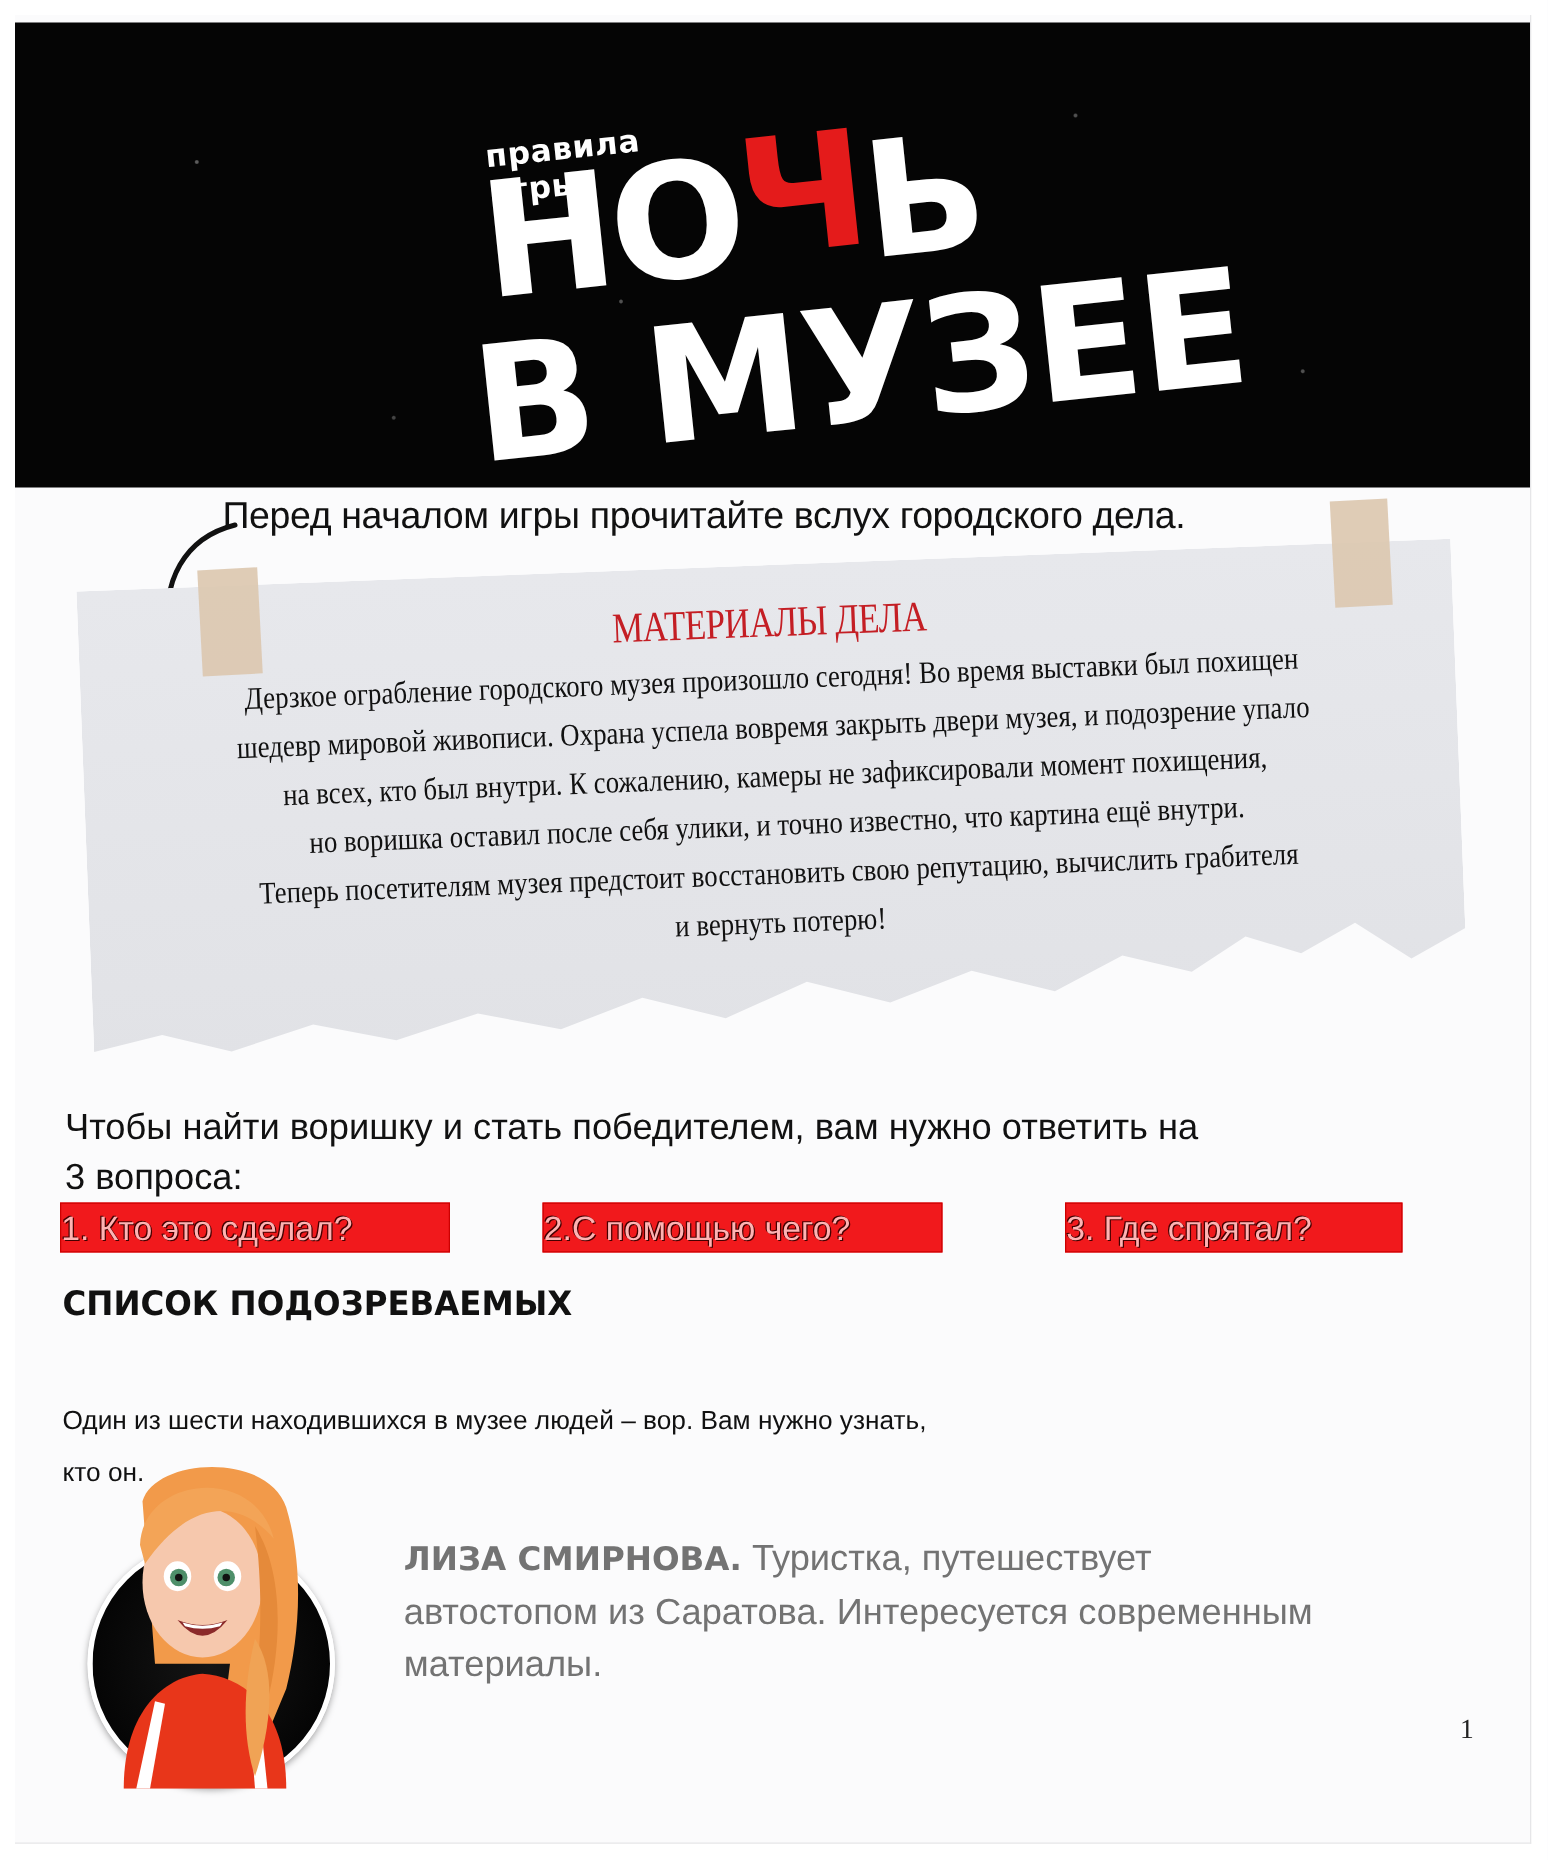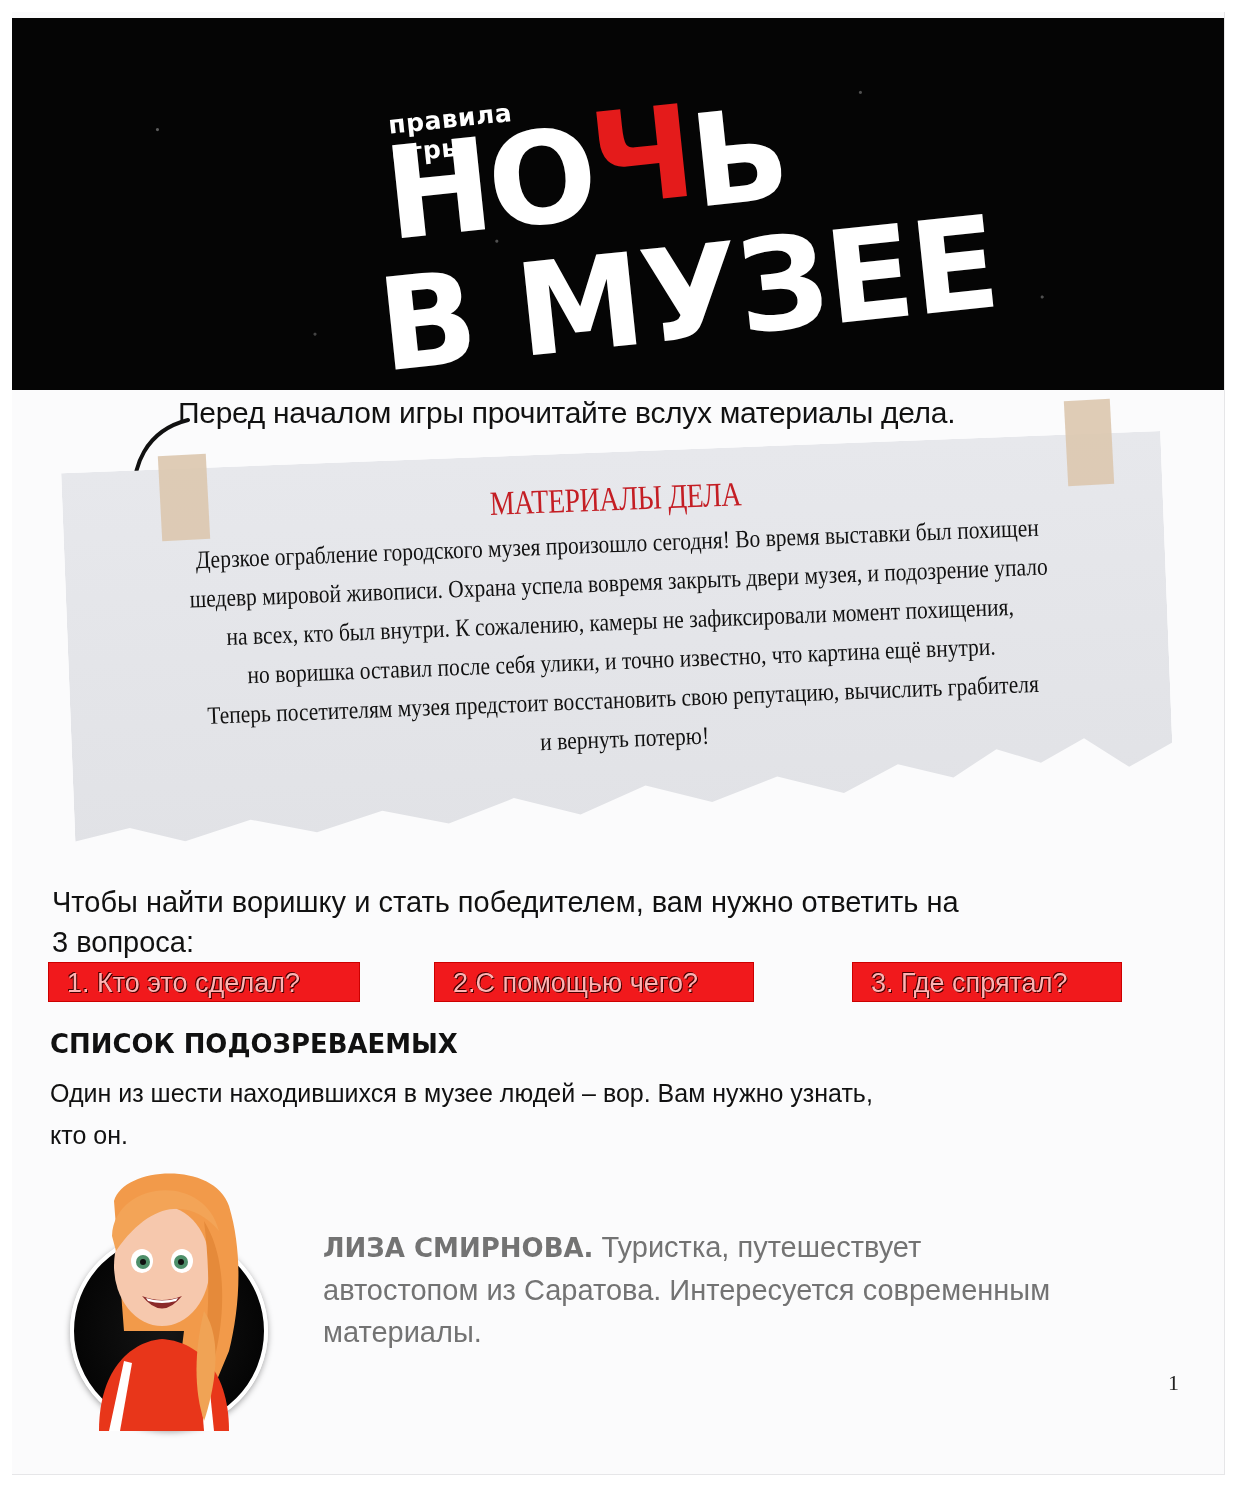"Перед началом игры прочитайте вслух" div.intro { text: материалы -> городского }
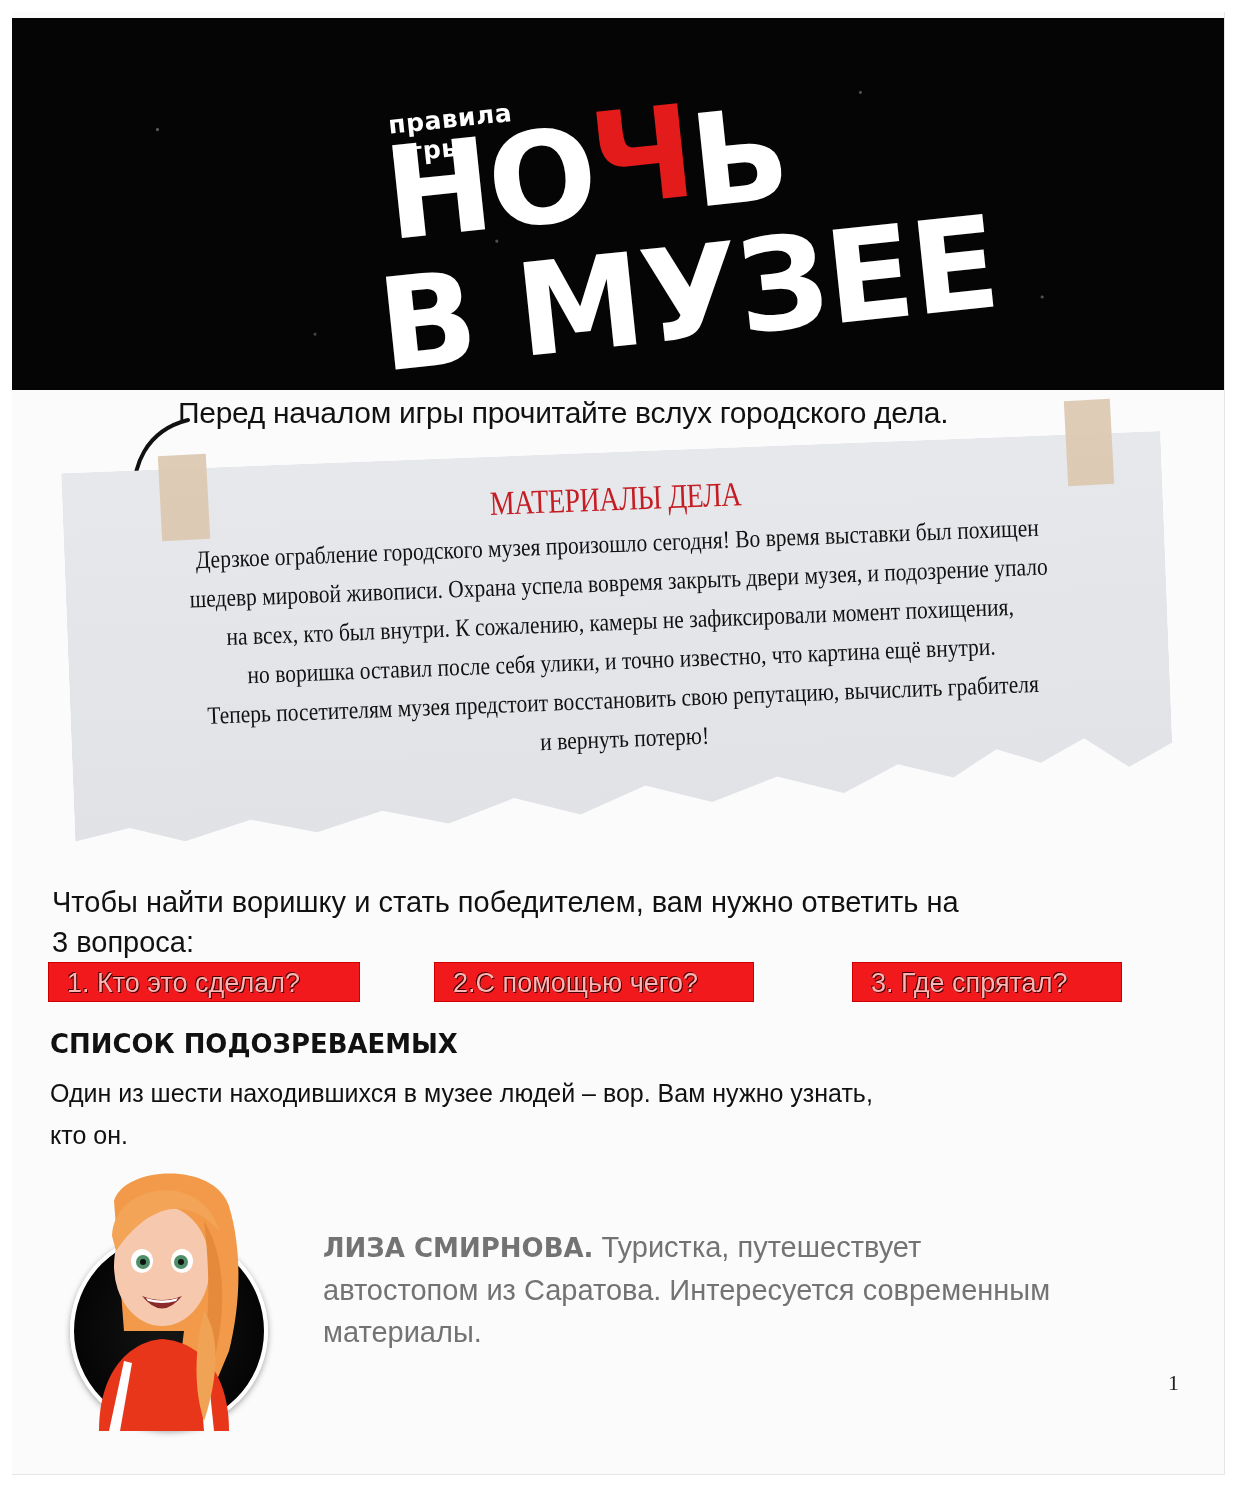"1. Кто это сделал?" .q-btn { padding: 0 18px -> 0 0 }
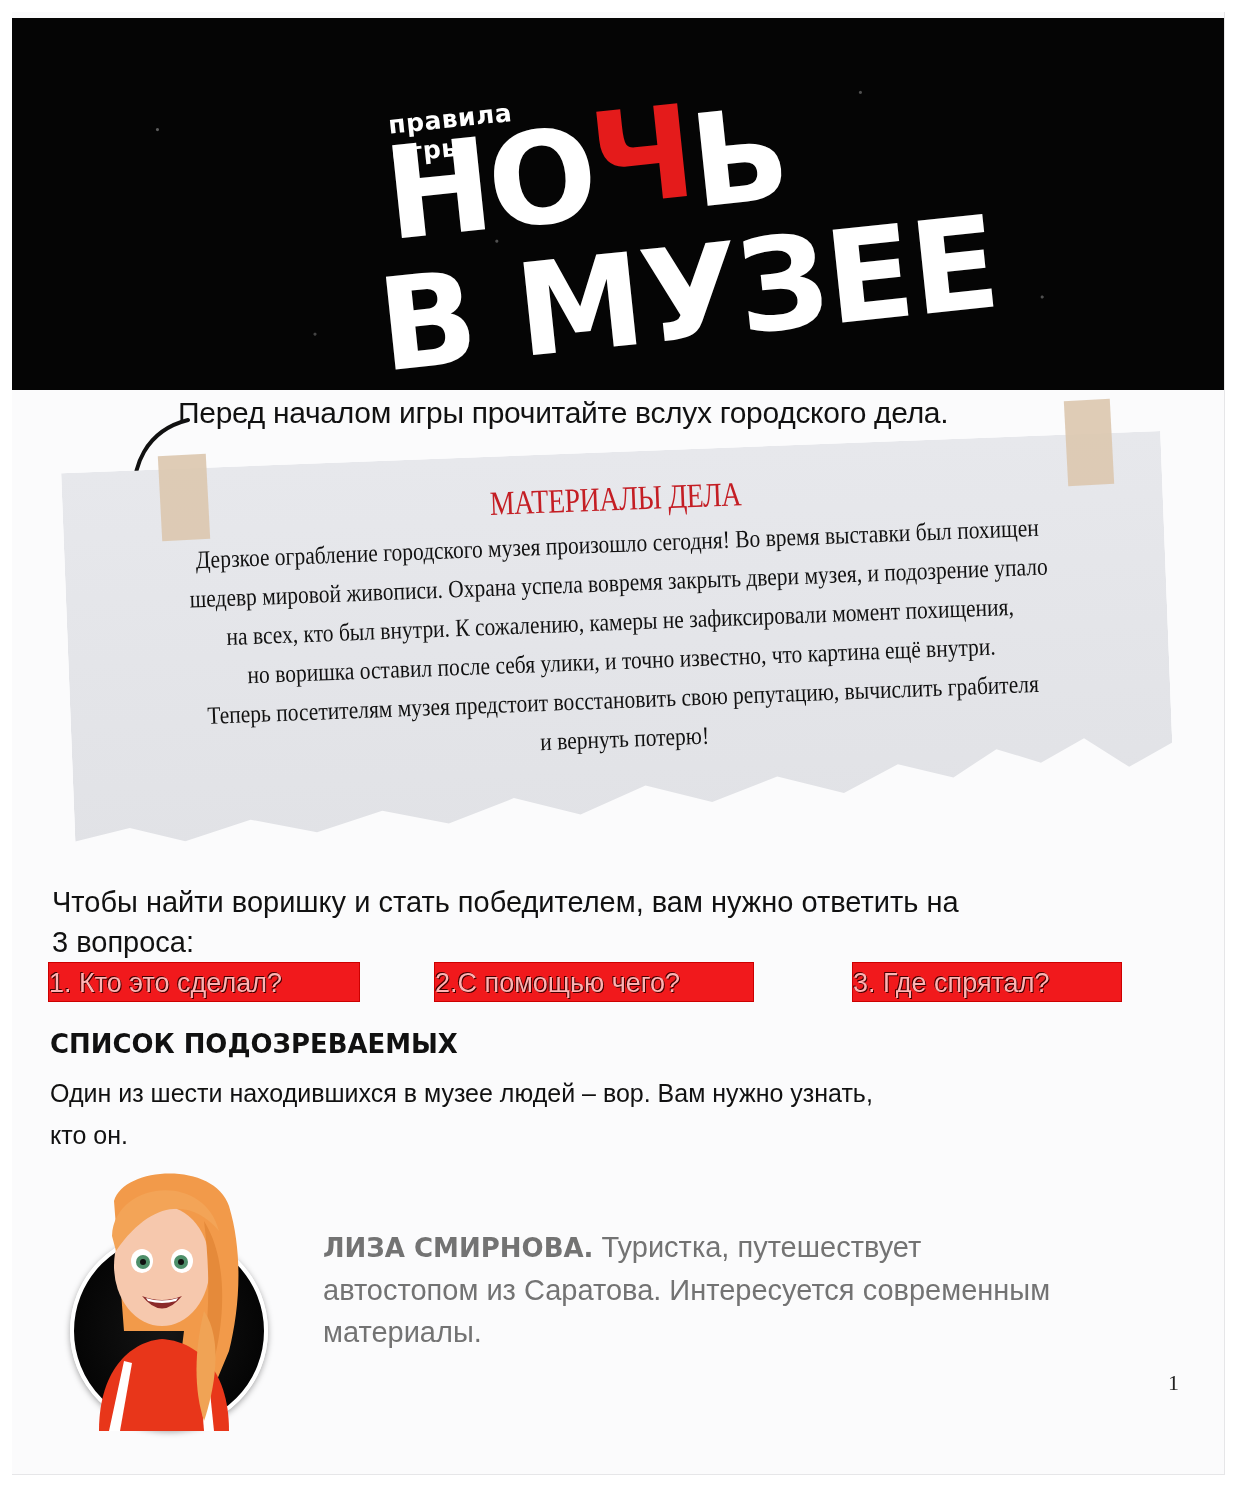"Один из шести находившихся в" .suspects-text { font-size: 25px -> 21px; top: 1072px -> 1116px }
